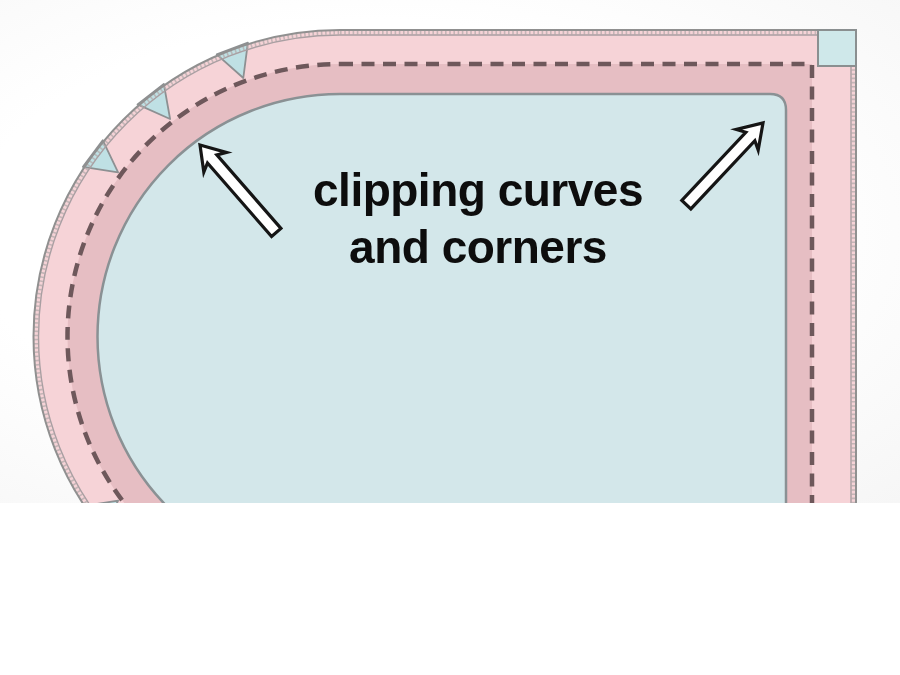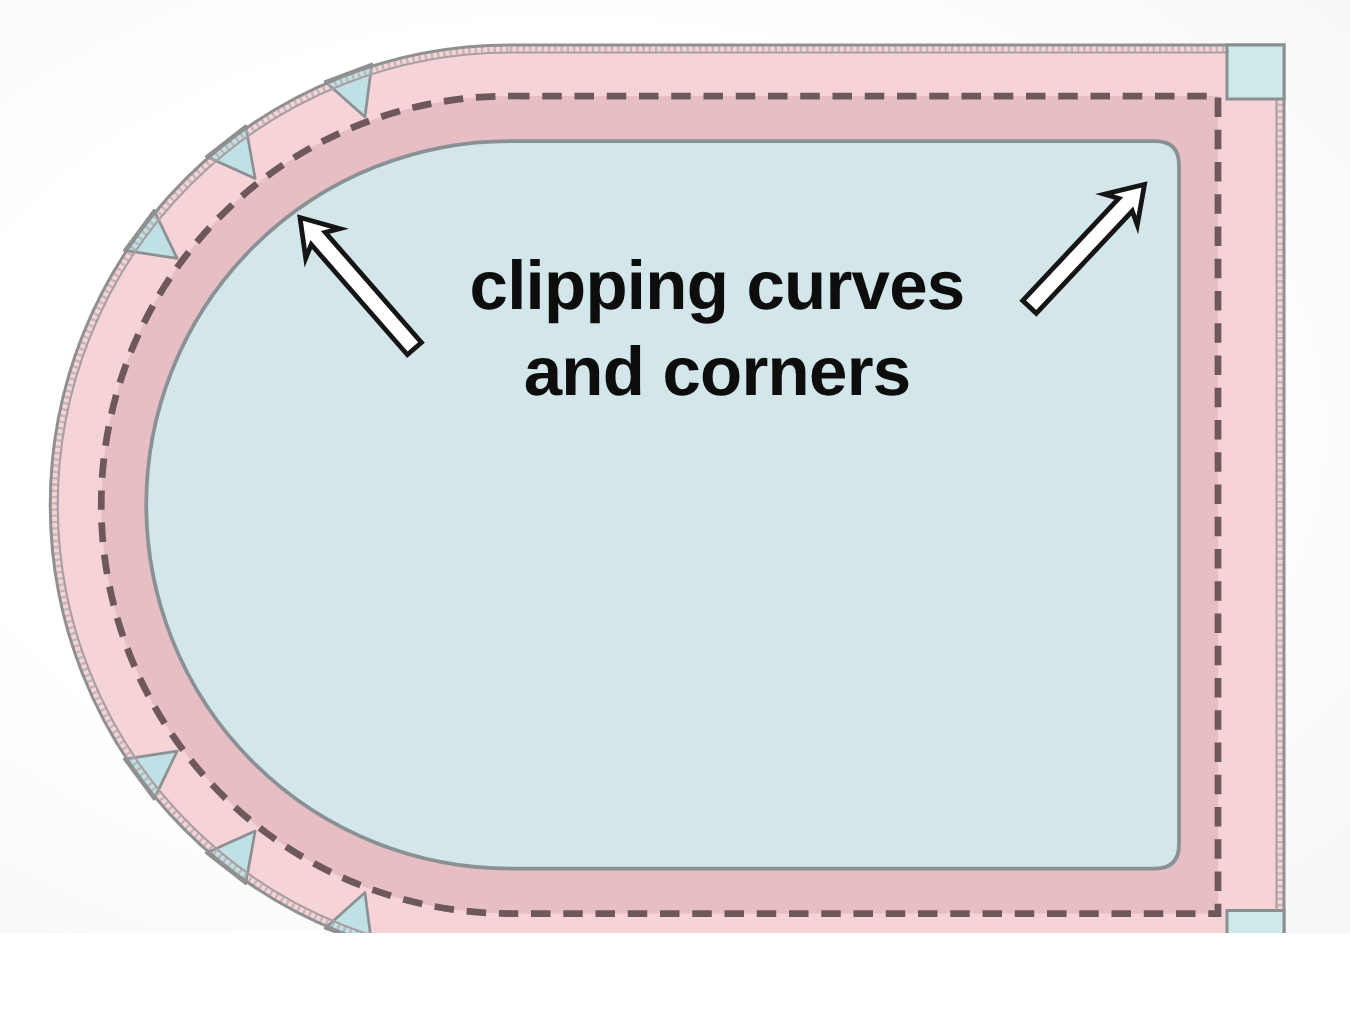"clipping curves" .stage { height: 622px -> 503px }
